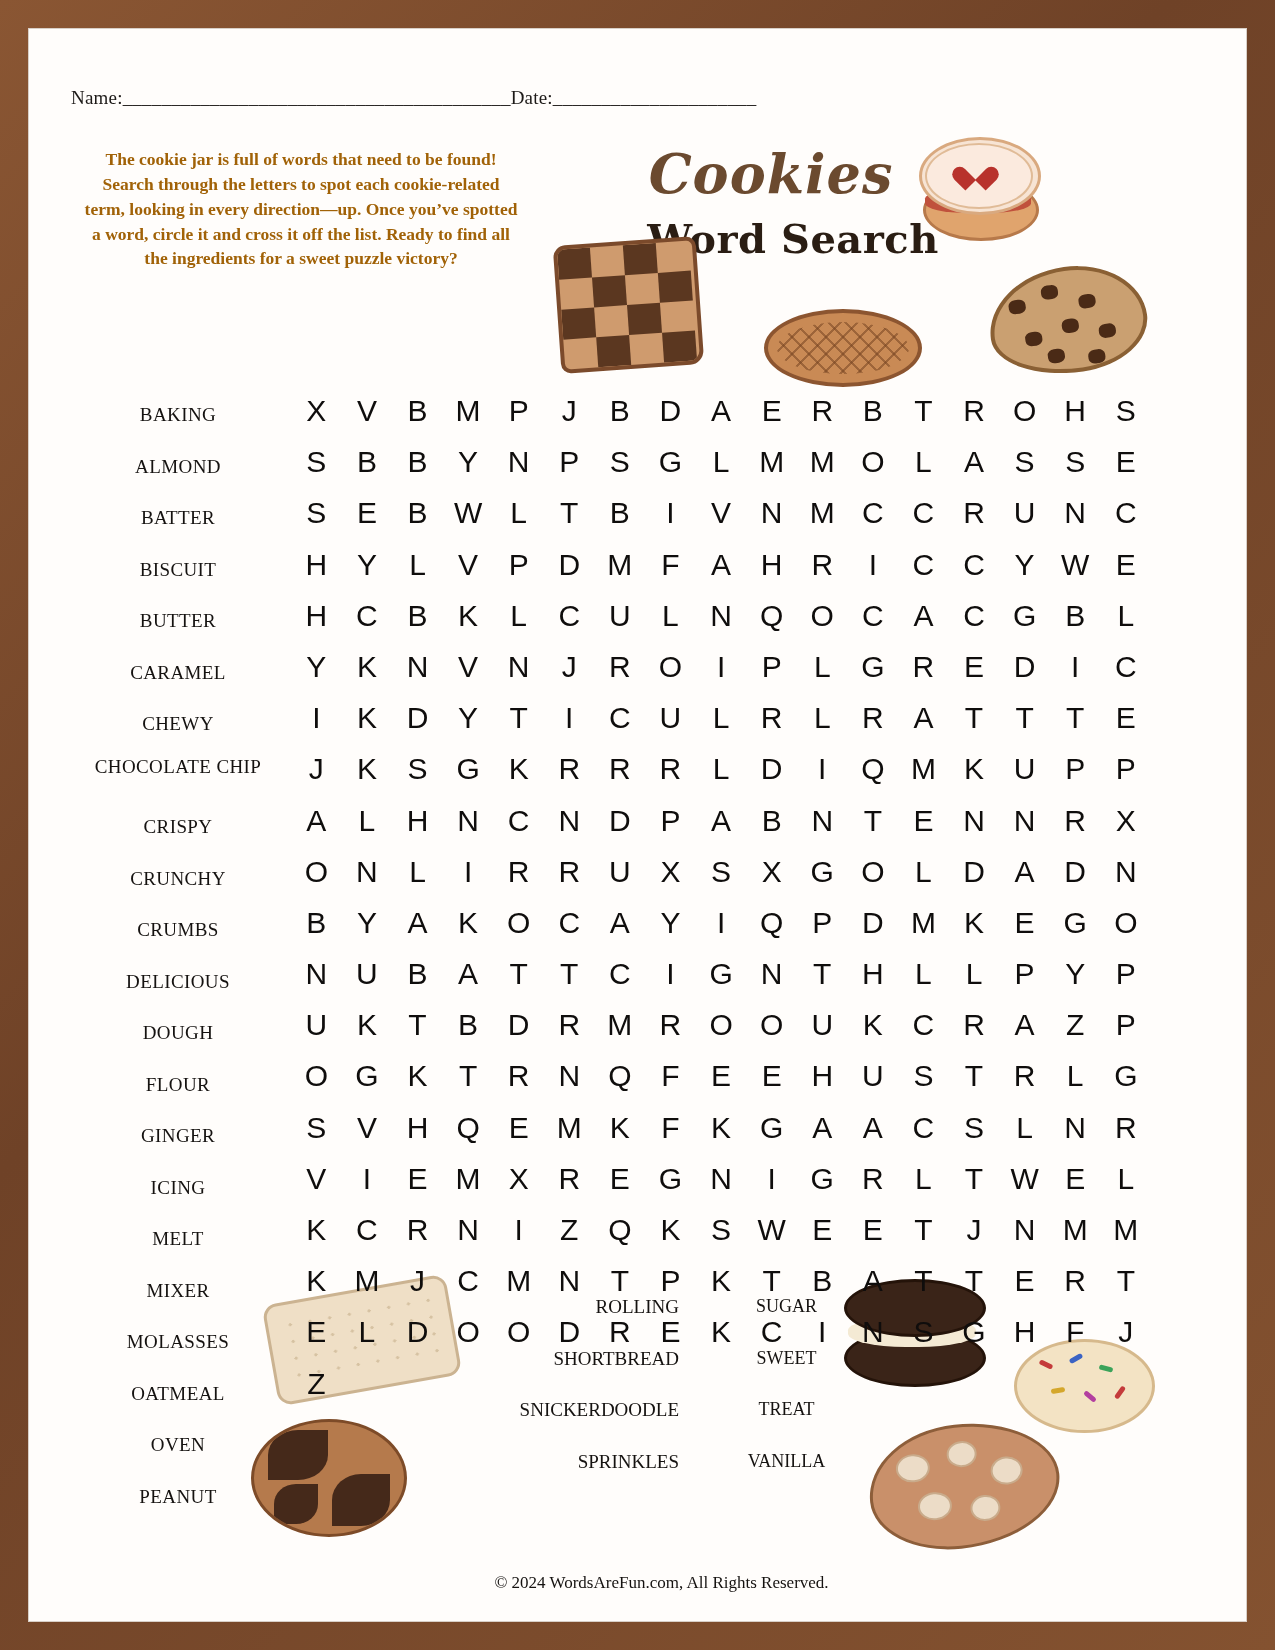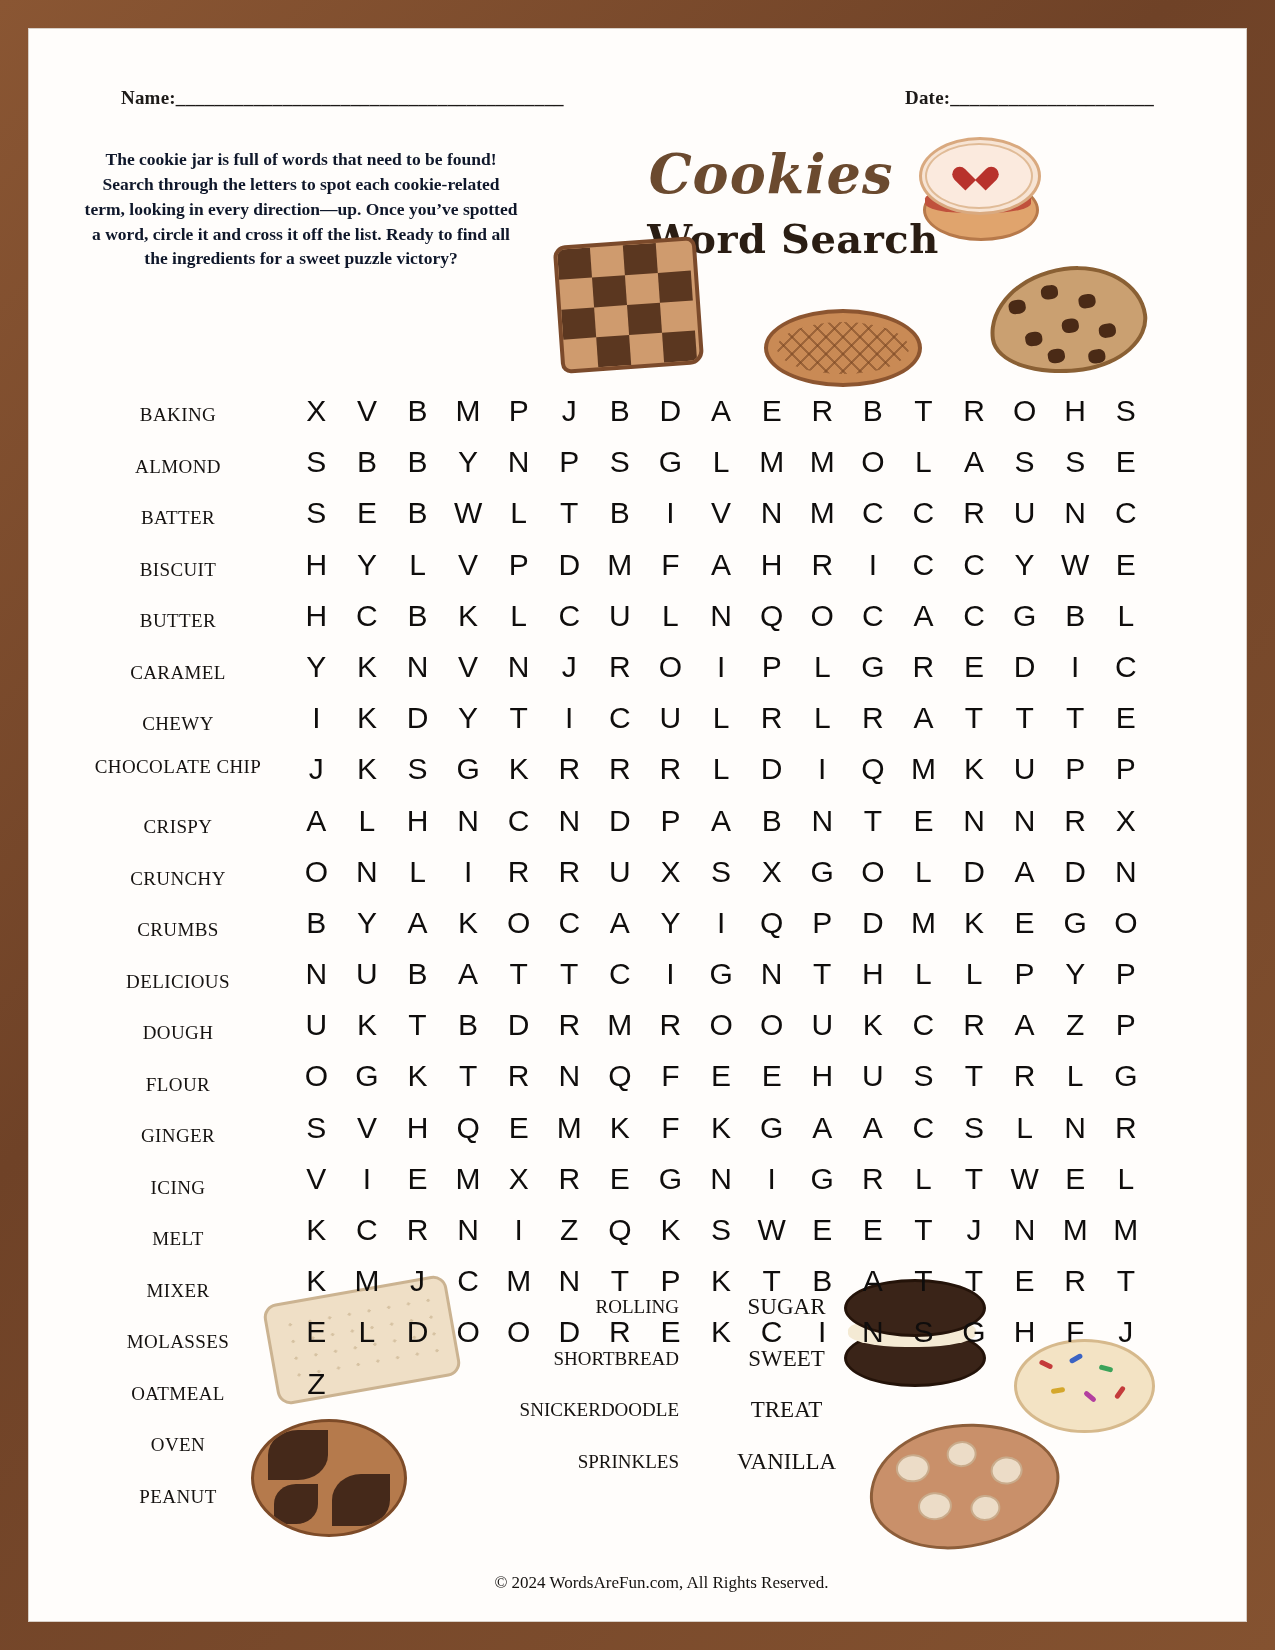"Name:___________________________________" .namedate { font-weight: bold -> normal; justify-content: space-between -> flex-start; padding: 0 92px -> 0 42px }
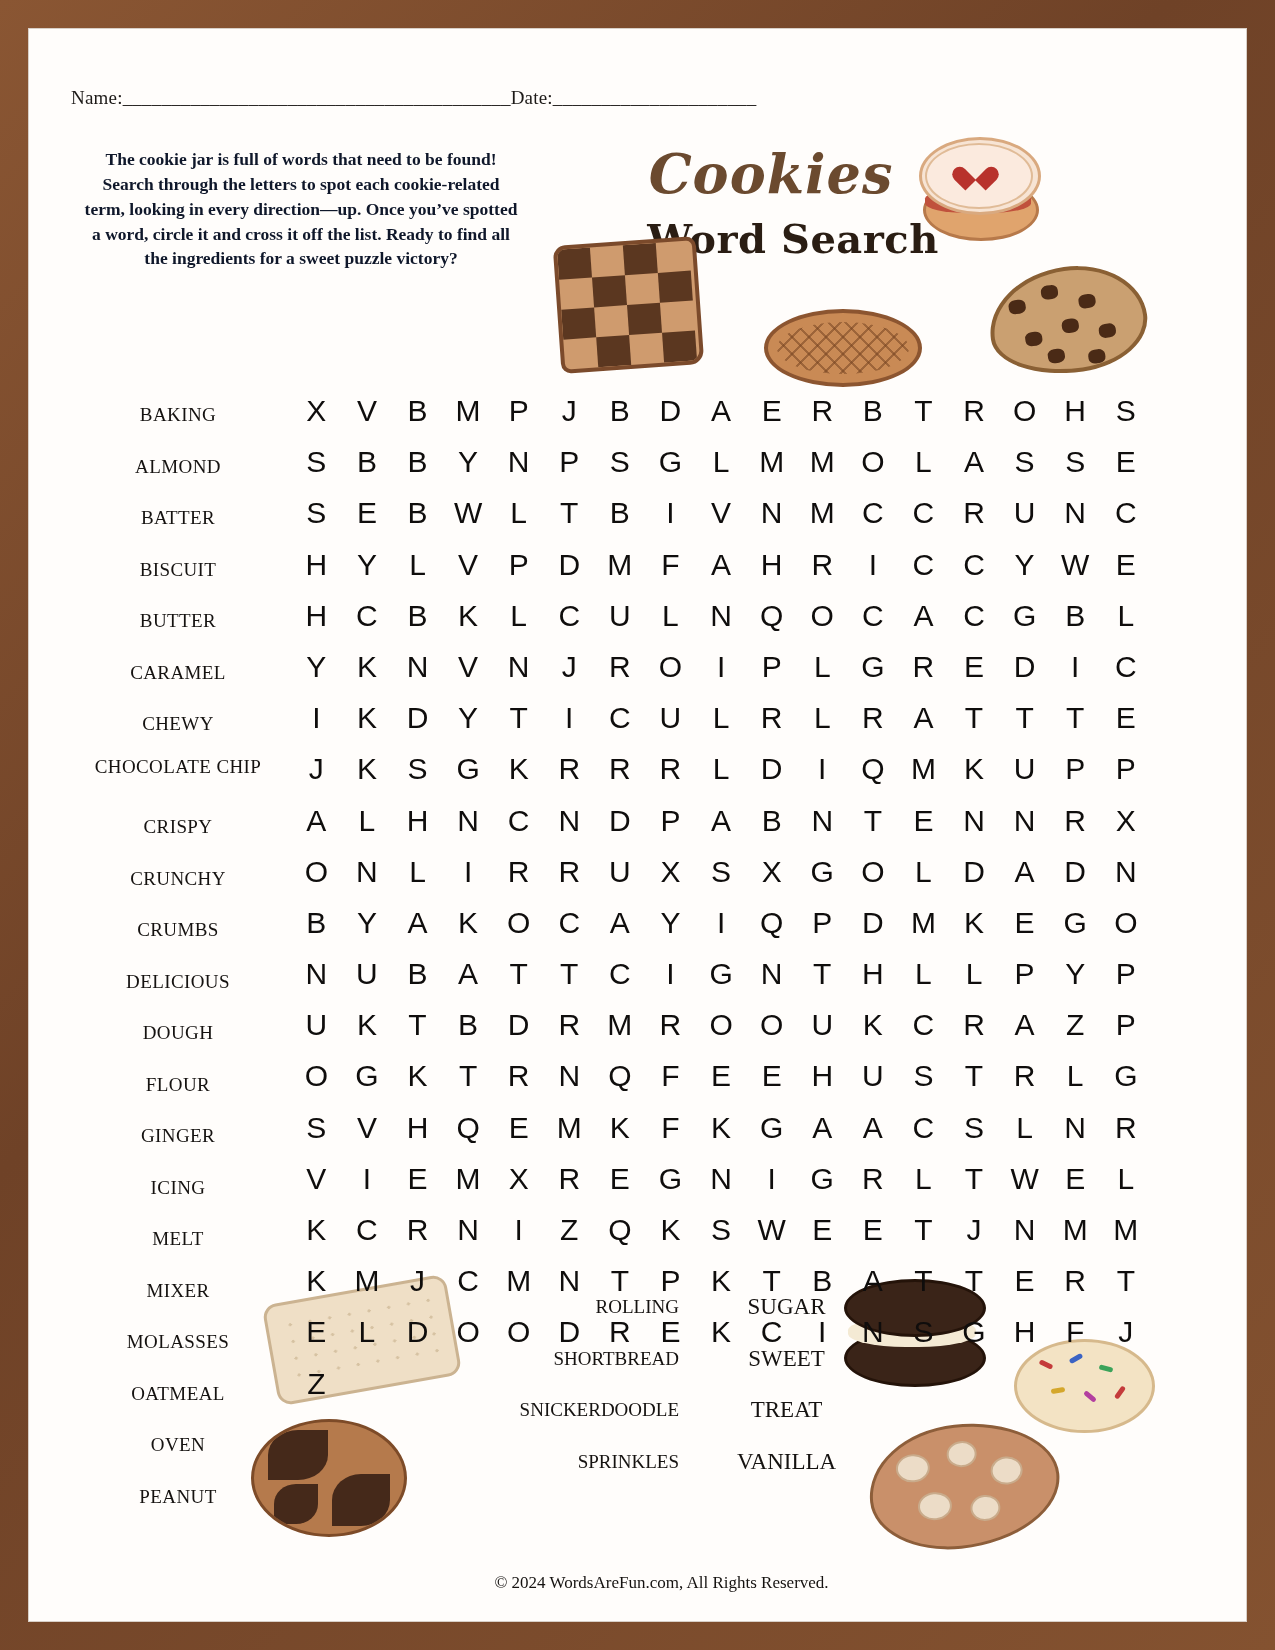"The cookie jar is full" .instructions { color: #0f172a -> #a16207 }
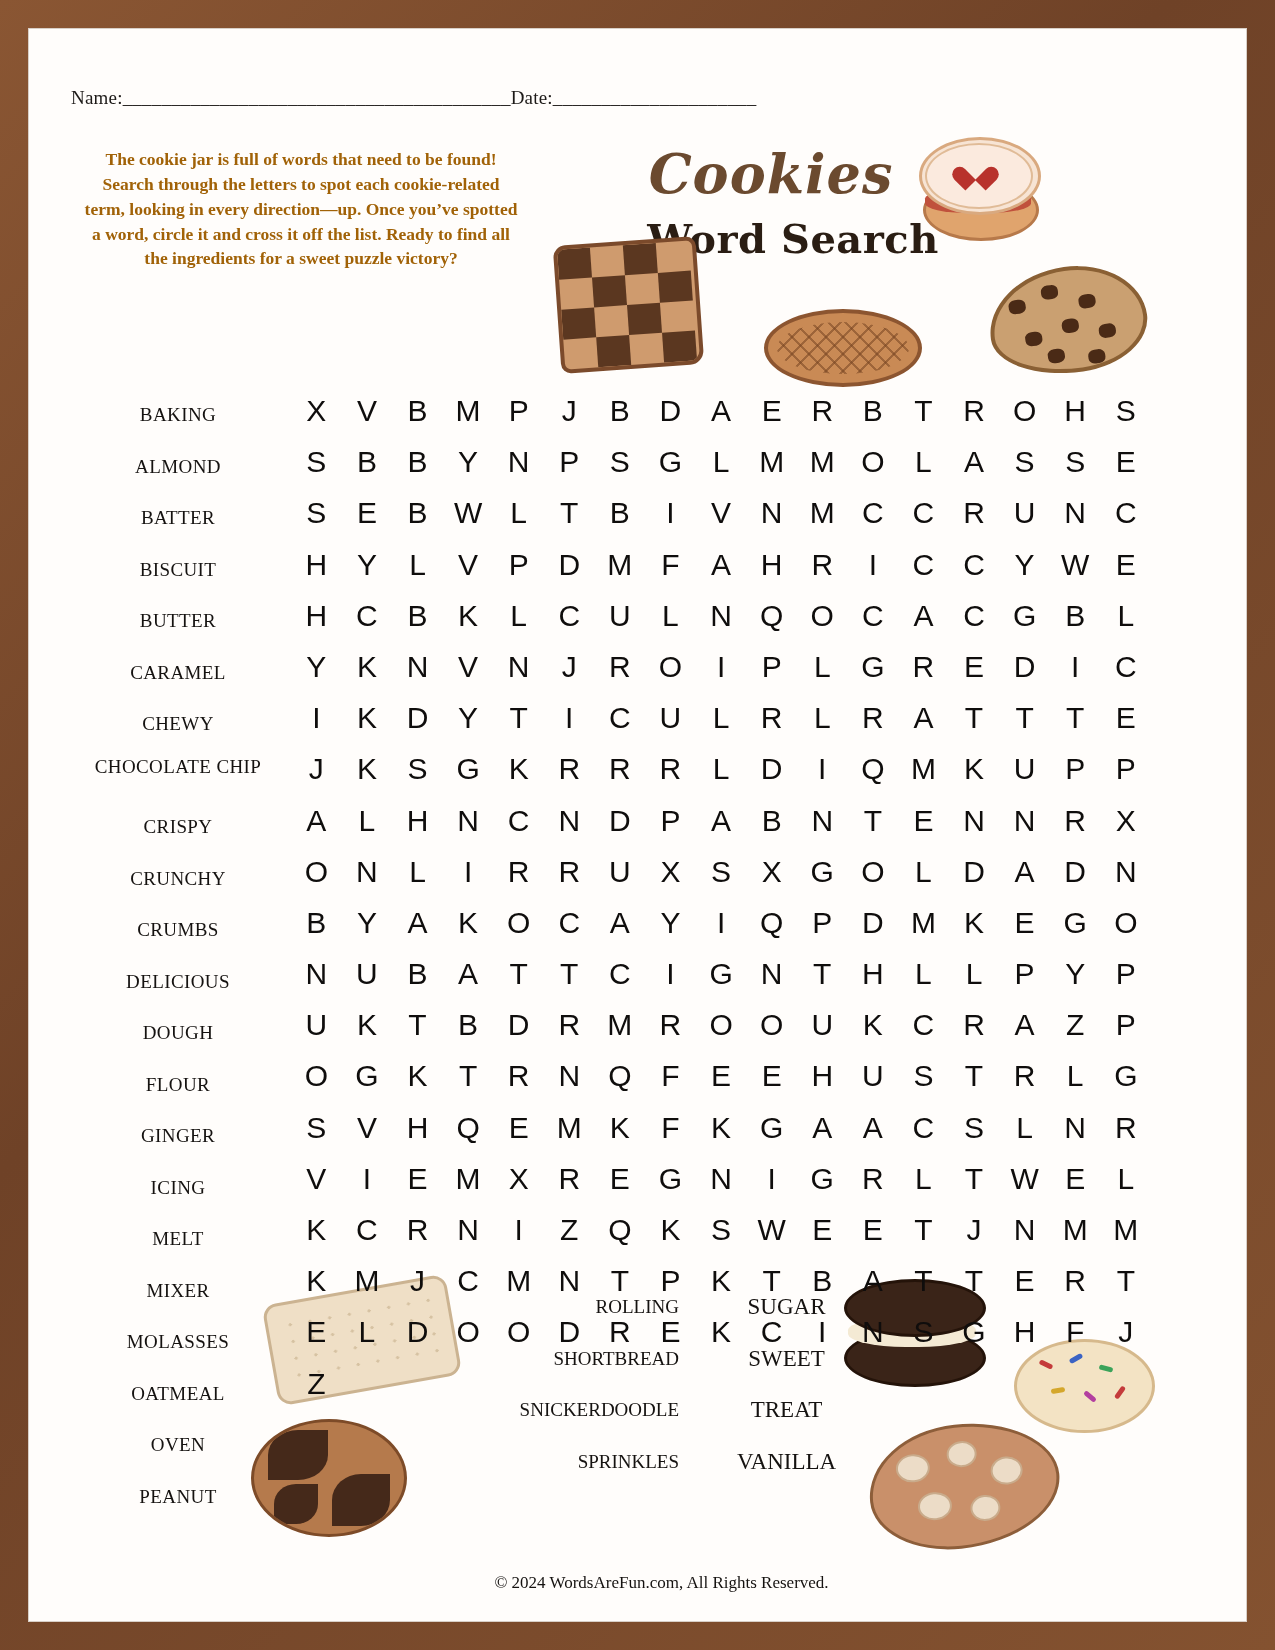"SUGAR" .wordlist-right { font-size: 23px -> 18px }
